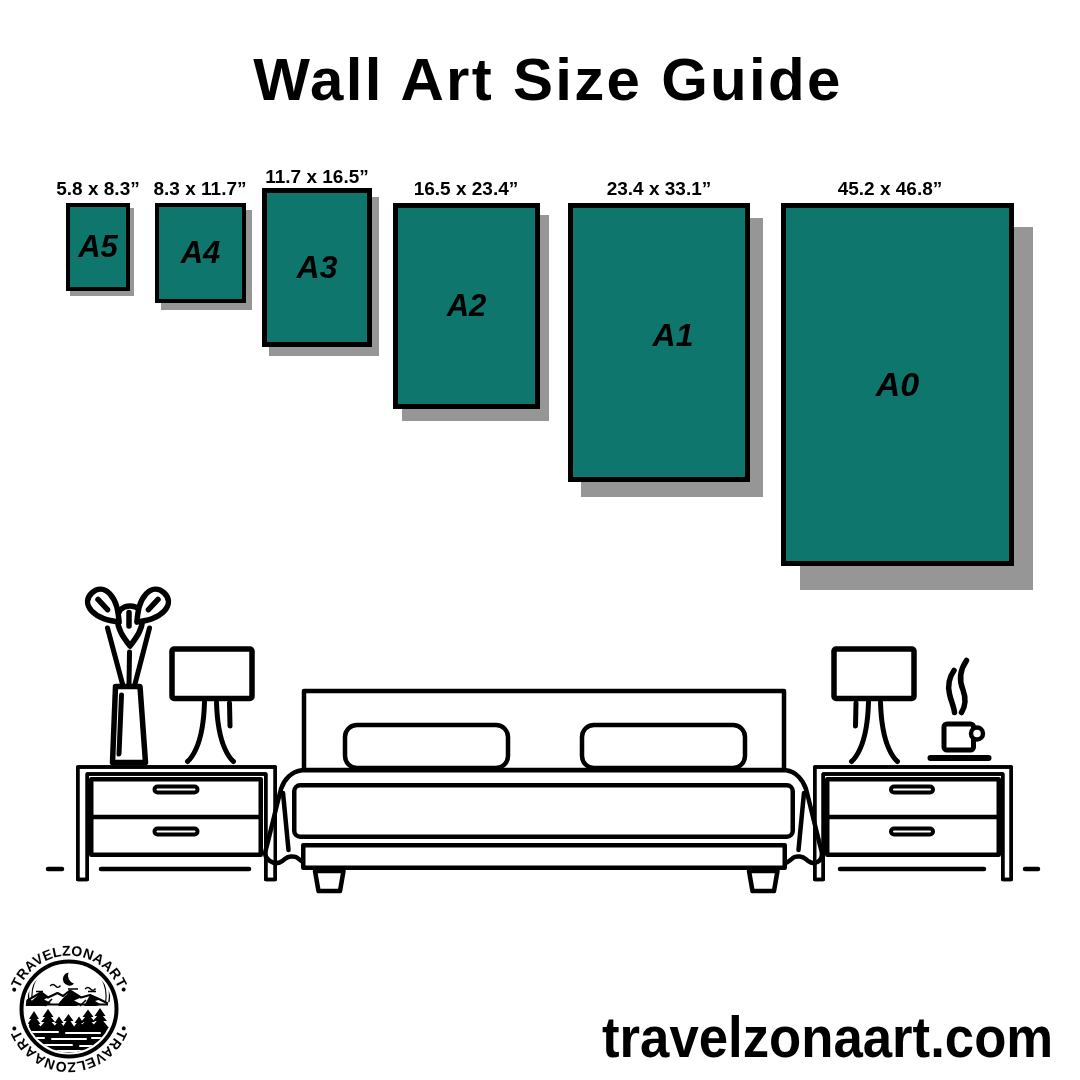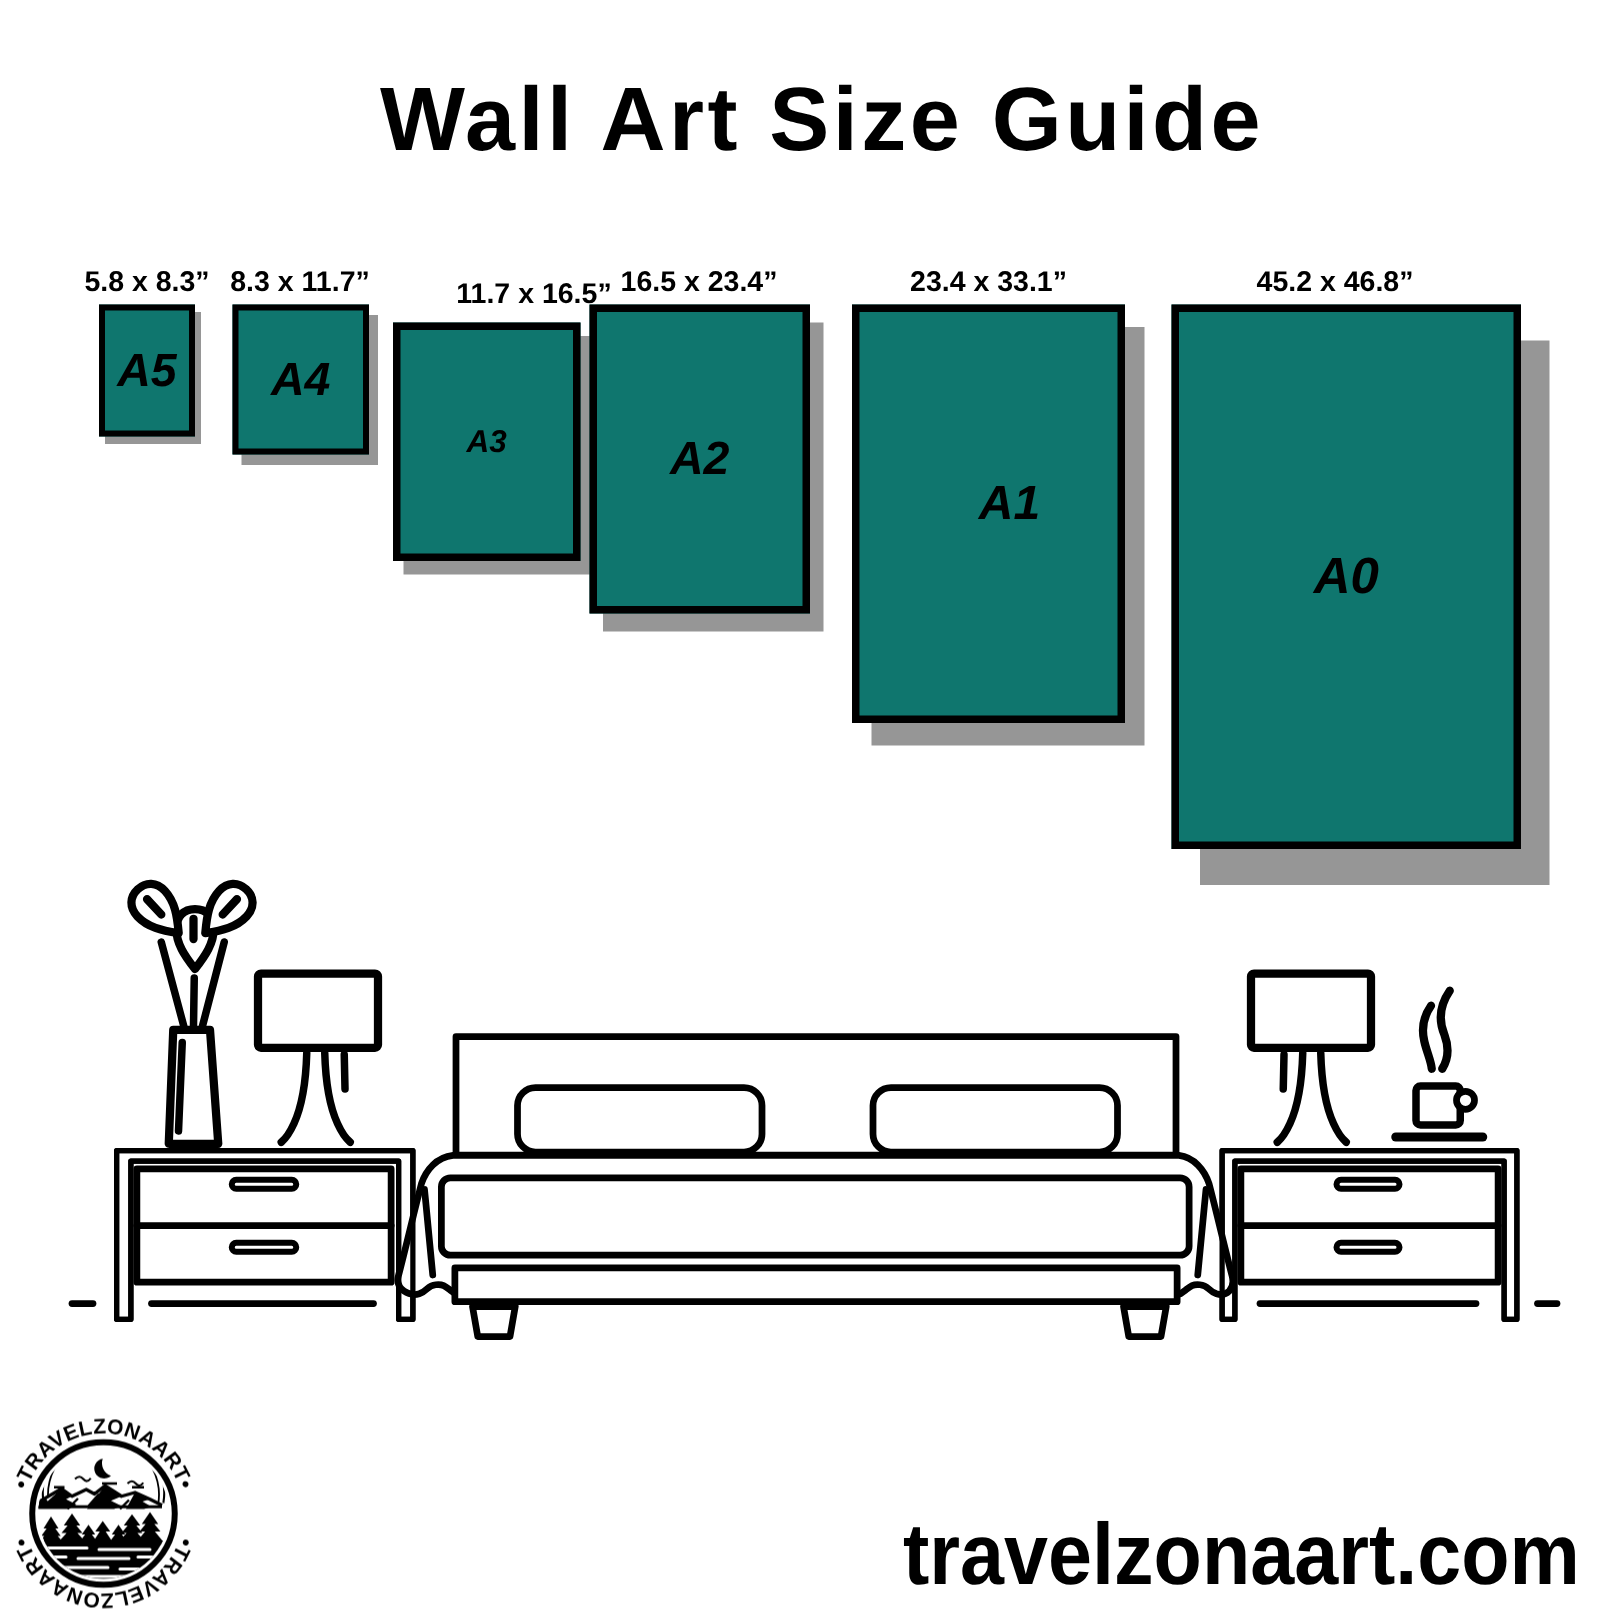"11.7 x 16.5”" div.dim { margin-left: 39px -> none; top: 187px -> 167px }
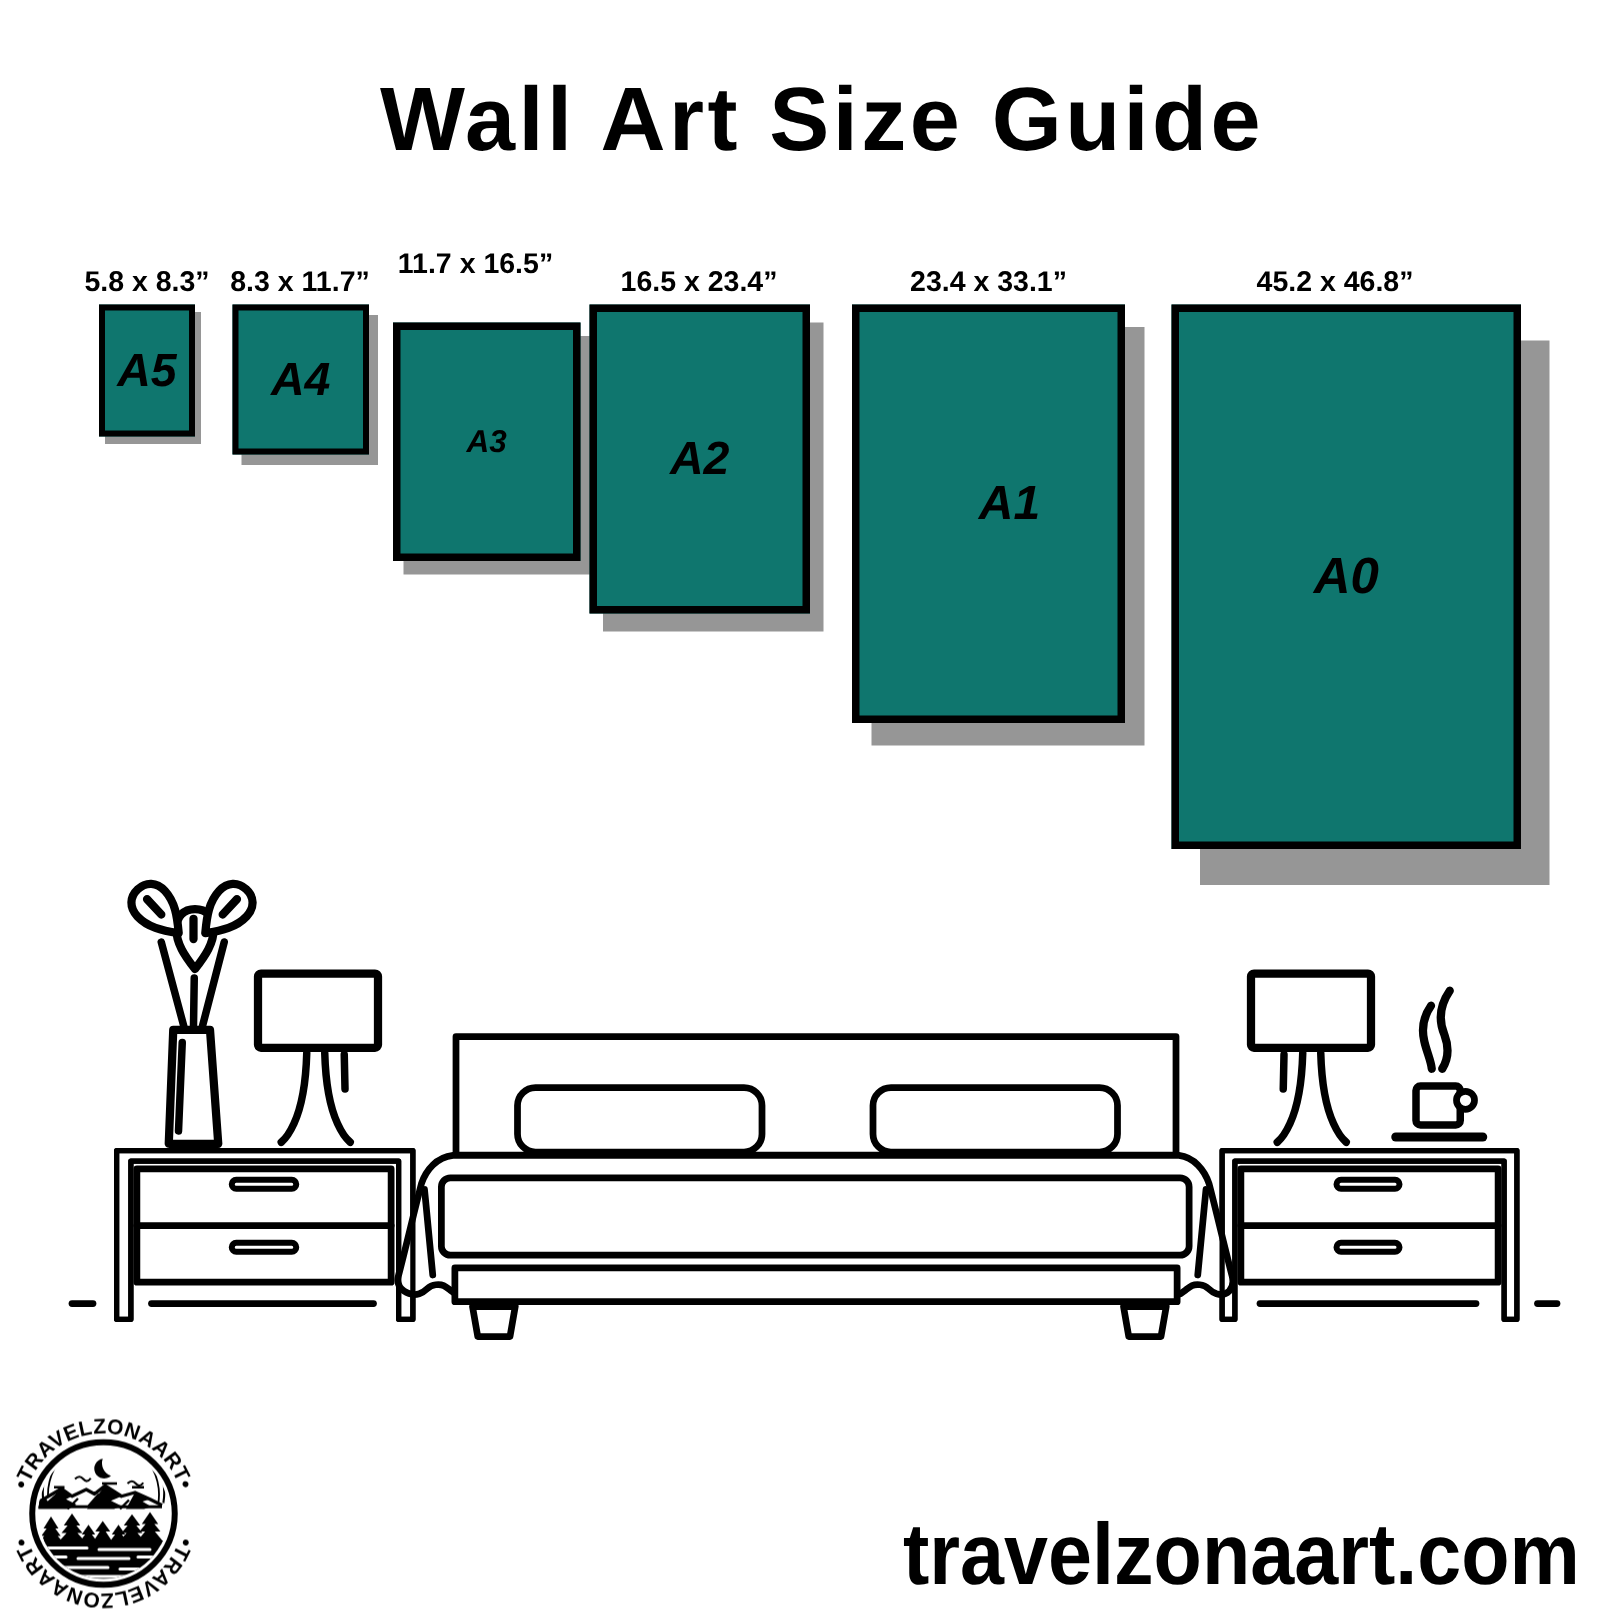"A3" div.box { font-size: 21px -> 32px; top: 215px -> 188px; width: 125px -> 110px }
